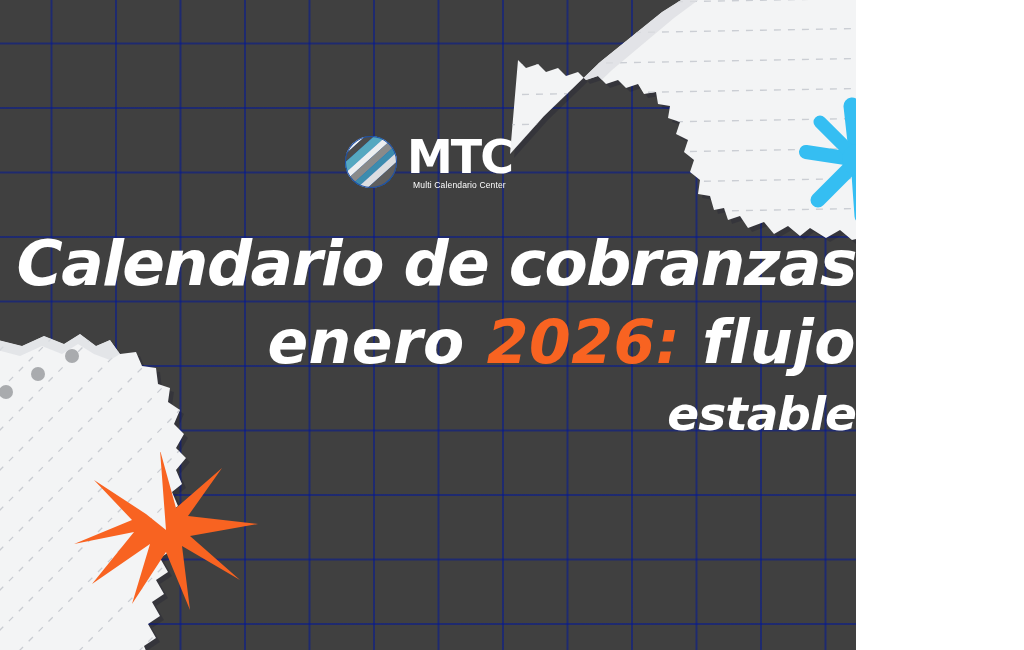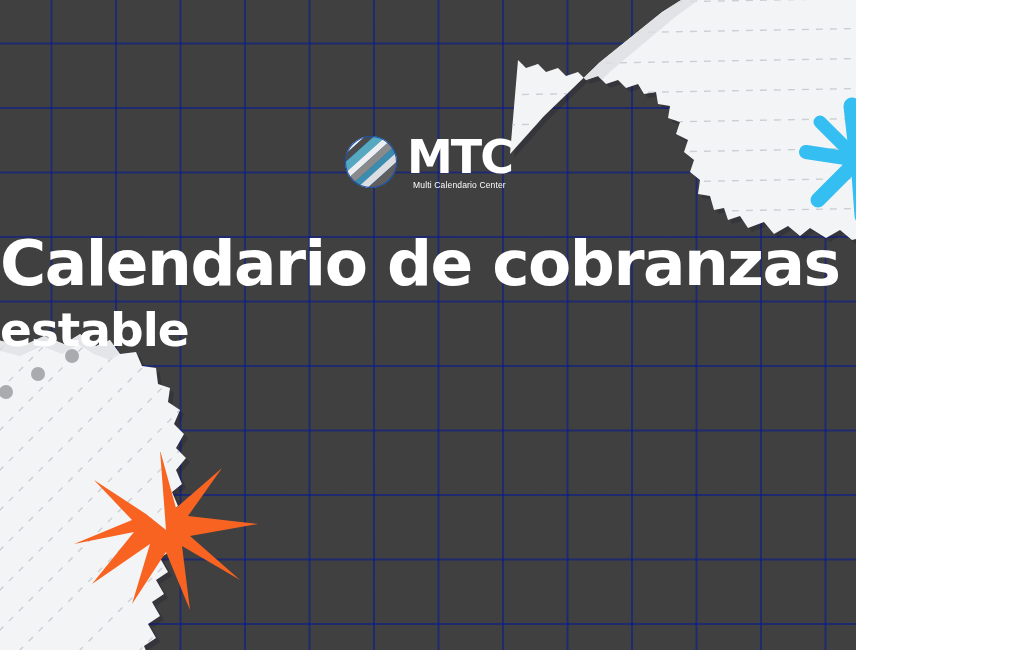"Calendario de cobranzas" #headline { font-style: none -> italic; text-align: left -> right }
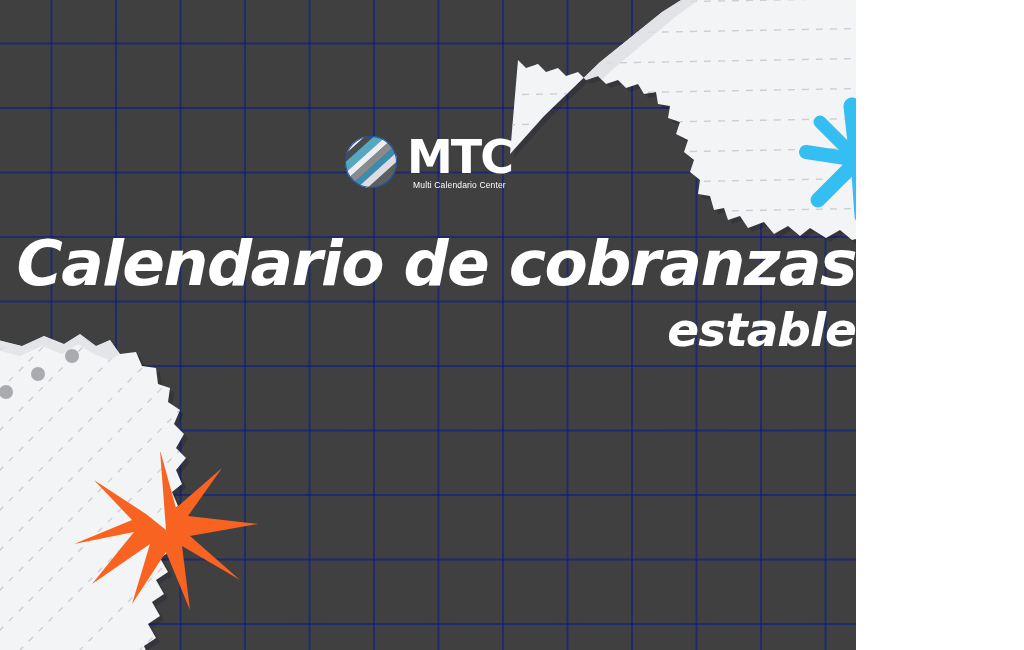"enero 2026: flujo" div { html: none -> <div> <span>enero</span><span></span><span>2026:</span><span></span><span>flujo</span> </div> }
